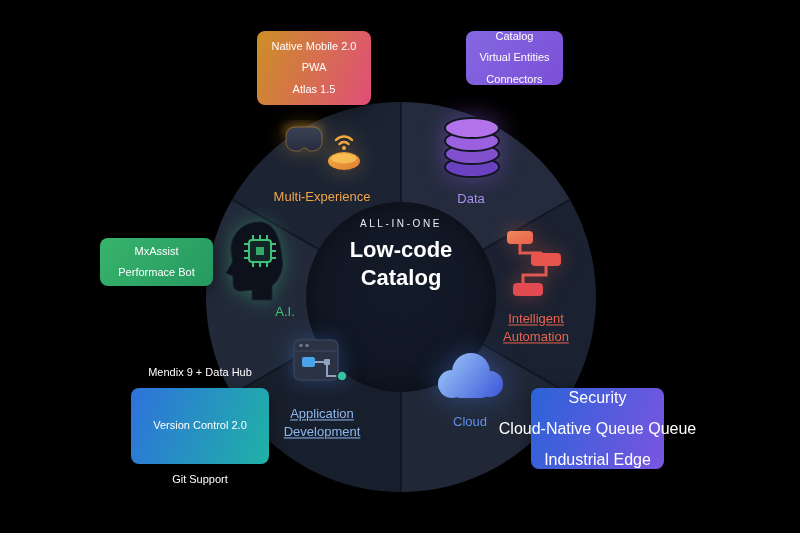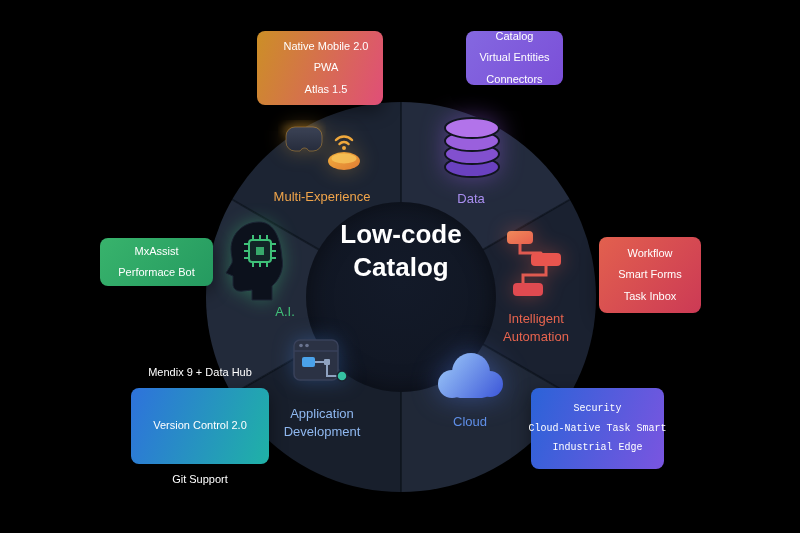"Native Mobile 2.0" .card-multi { padding-left: 12px -> none }
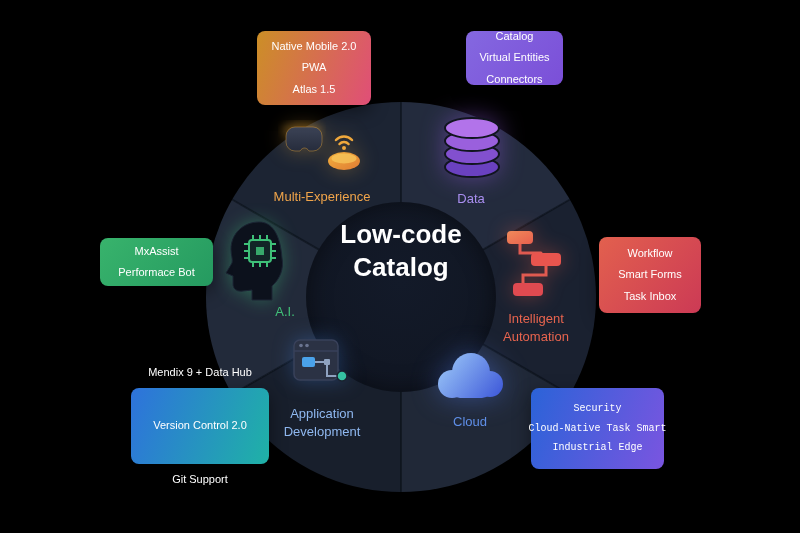"ALL-IN-ONE" div.kicker { html: none -> <div>ALL-IN-ONE</div> }
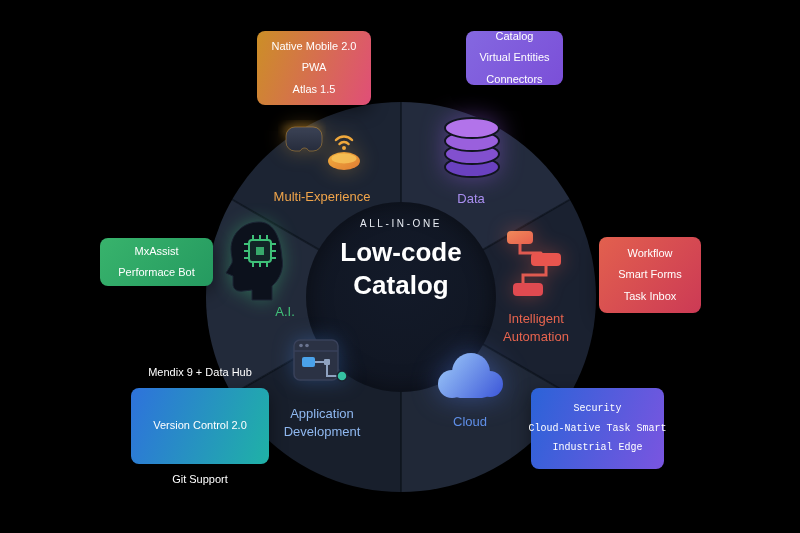"Low-code" .big-title { font-size: 26px -> 22px }
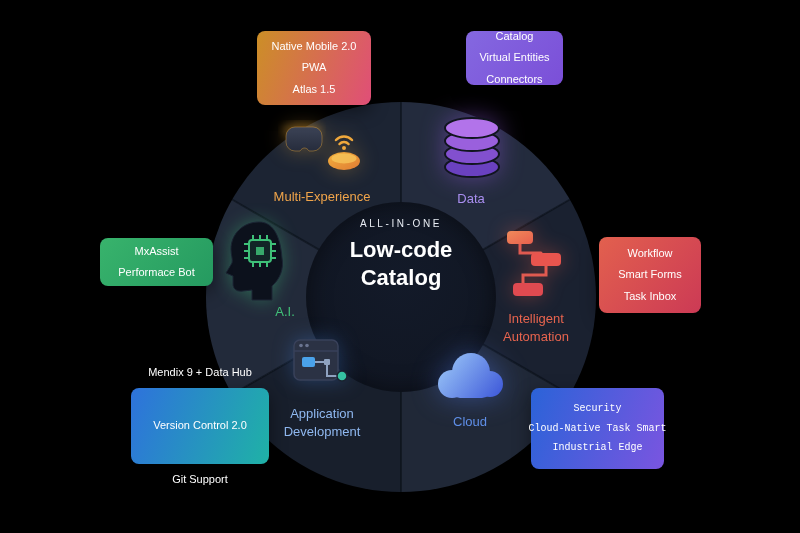"Workflow" div.card { html: <div> <div>Workflow</div> <div>Smart Forms</div> <div>Task Inbox</div> </div> -> none }
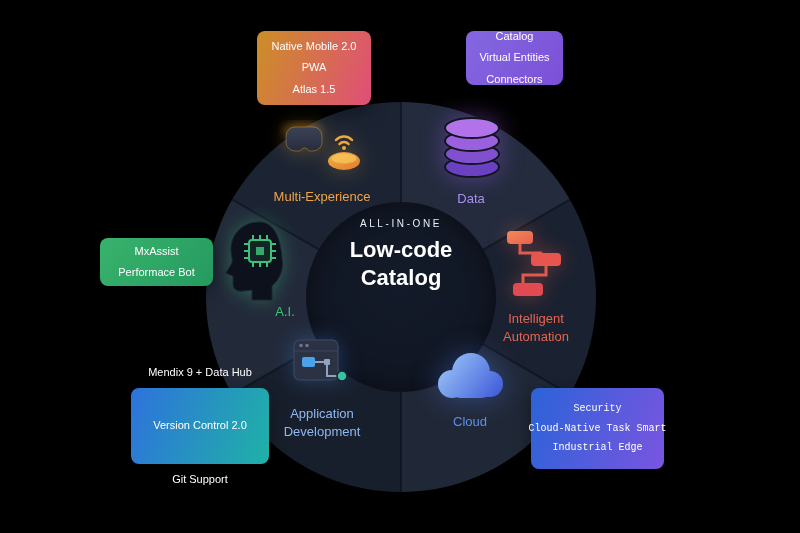"Intelligent Automation" .seg-label.wrap { text-decoration: none -> underline }
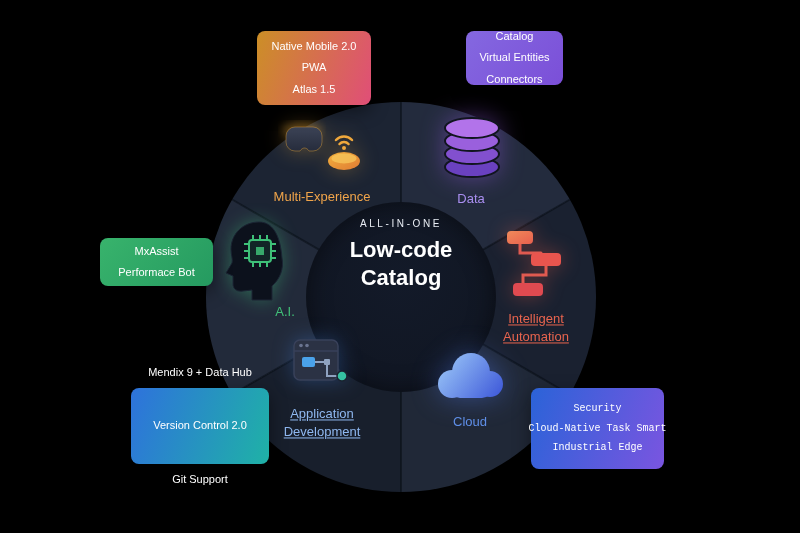"Security" .card-security .card-line { font-family: Liberation Mono, monospace -> none; font-size: 10px -> 16px }
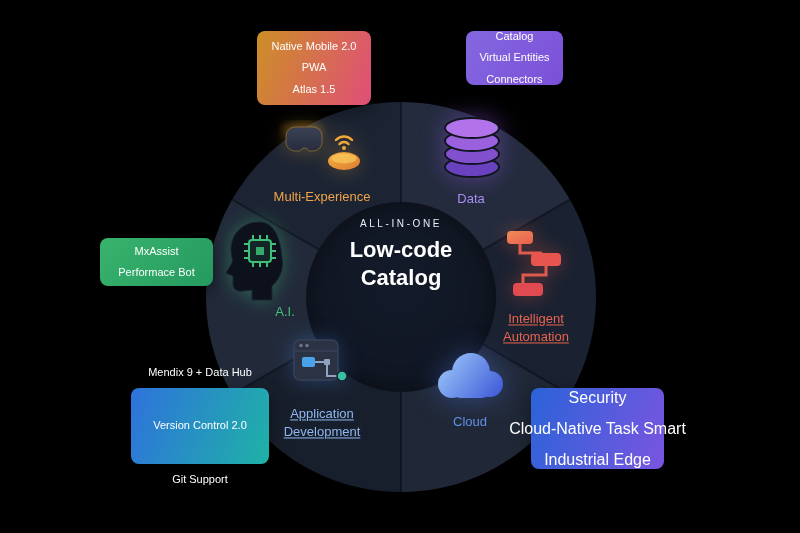"Cloud-Native Task Smart" div.card-line { text: Task Smart -> Queue Queue }
